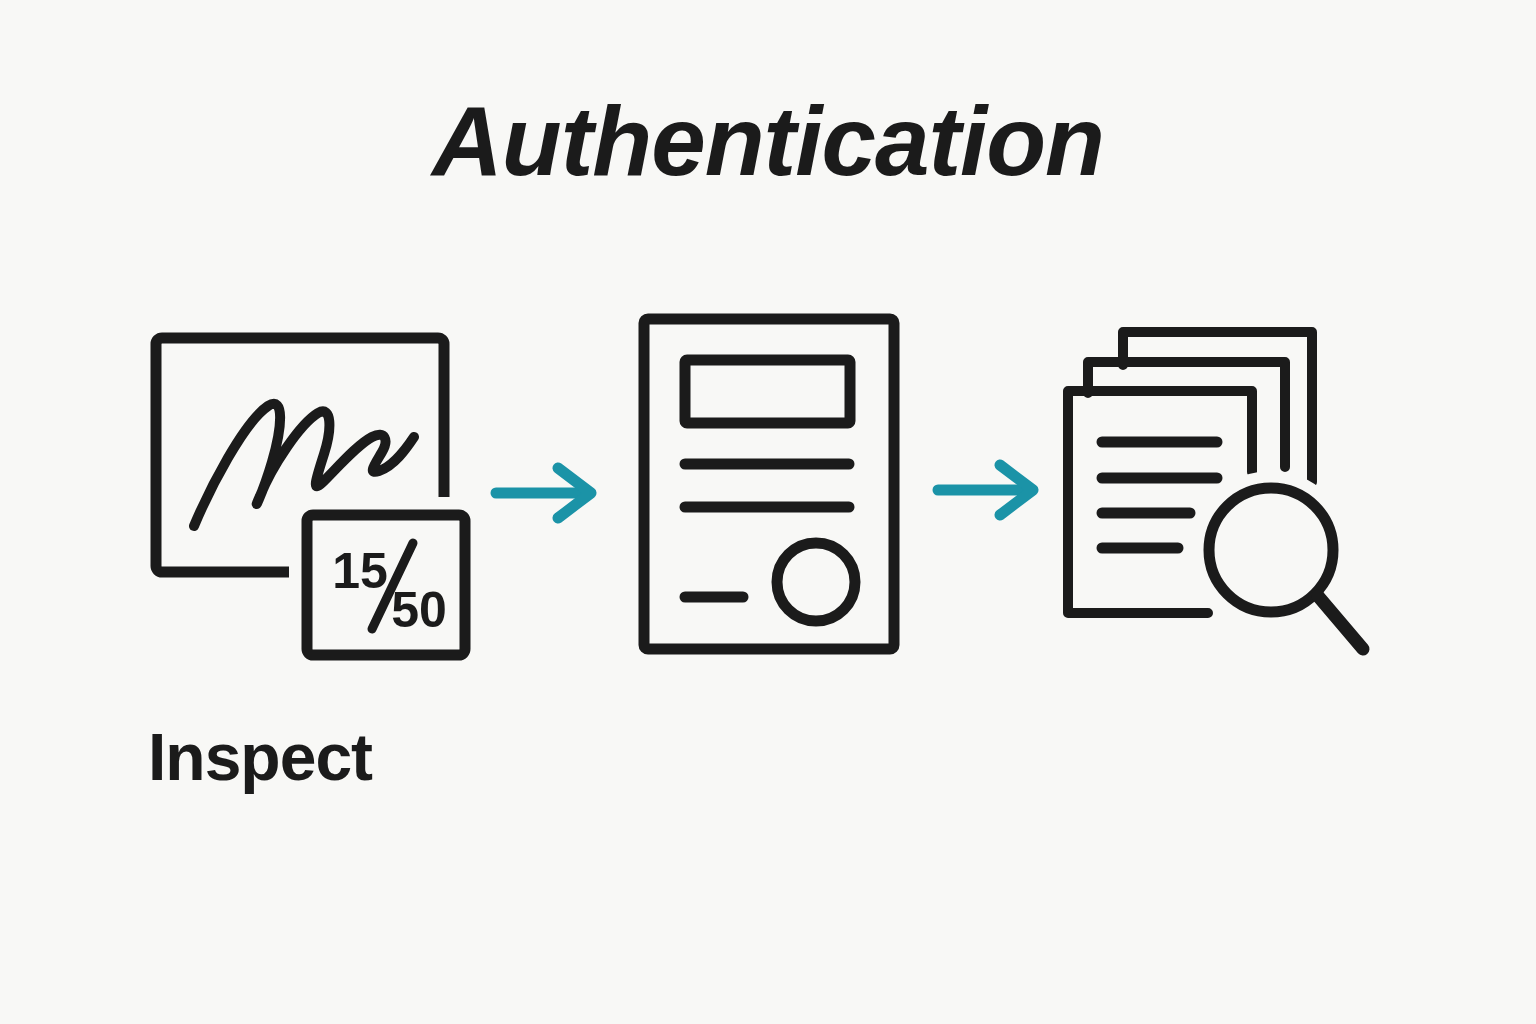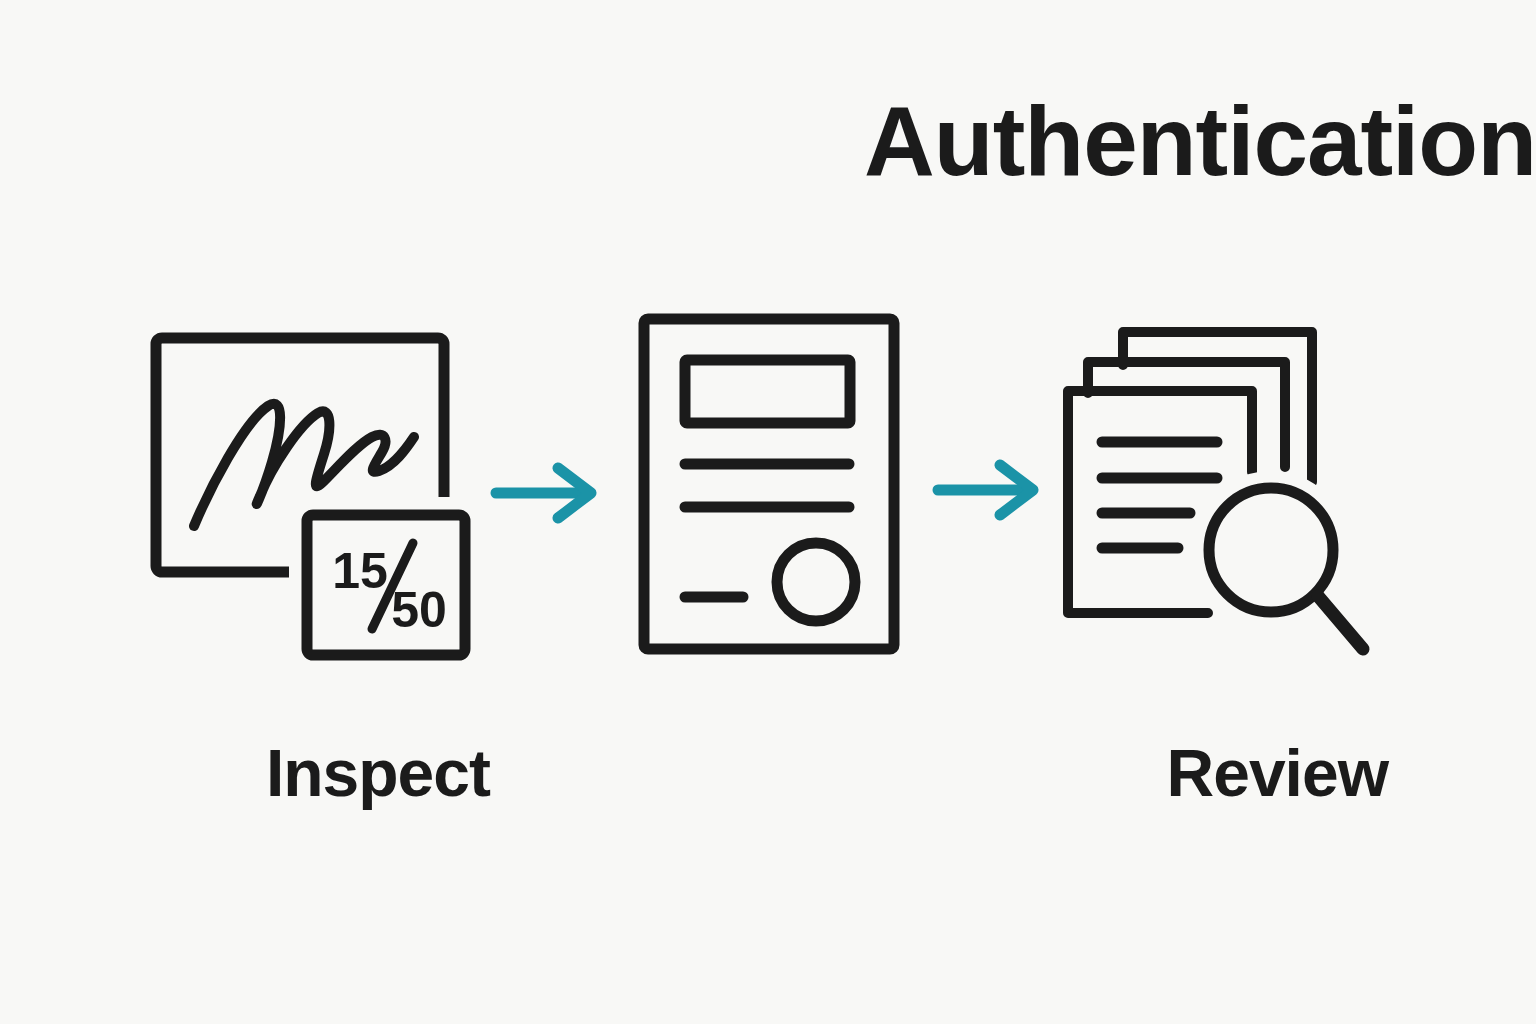"Authentication" .title { font-style: none -> italic; text-align: right -> center }
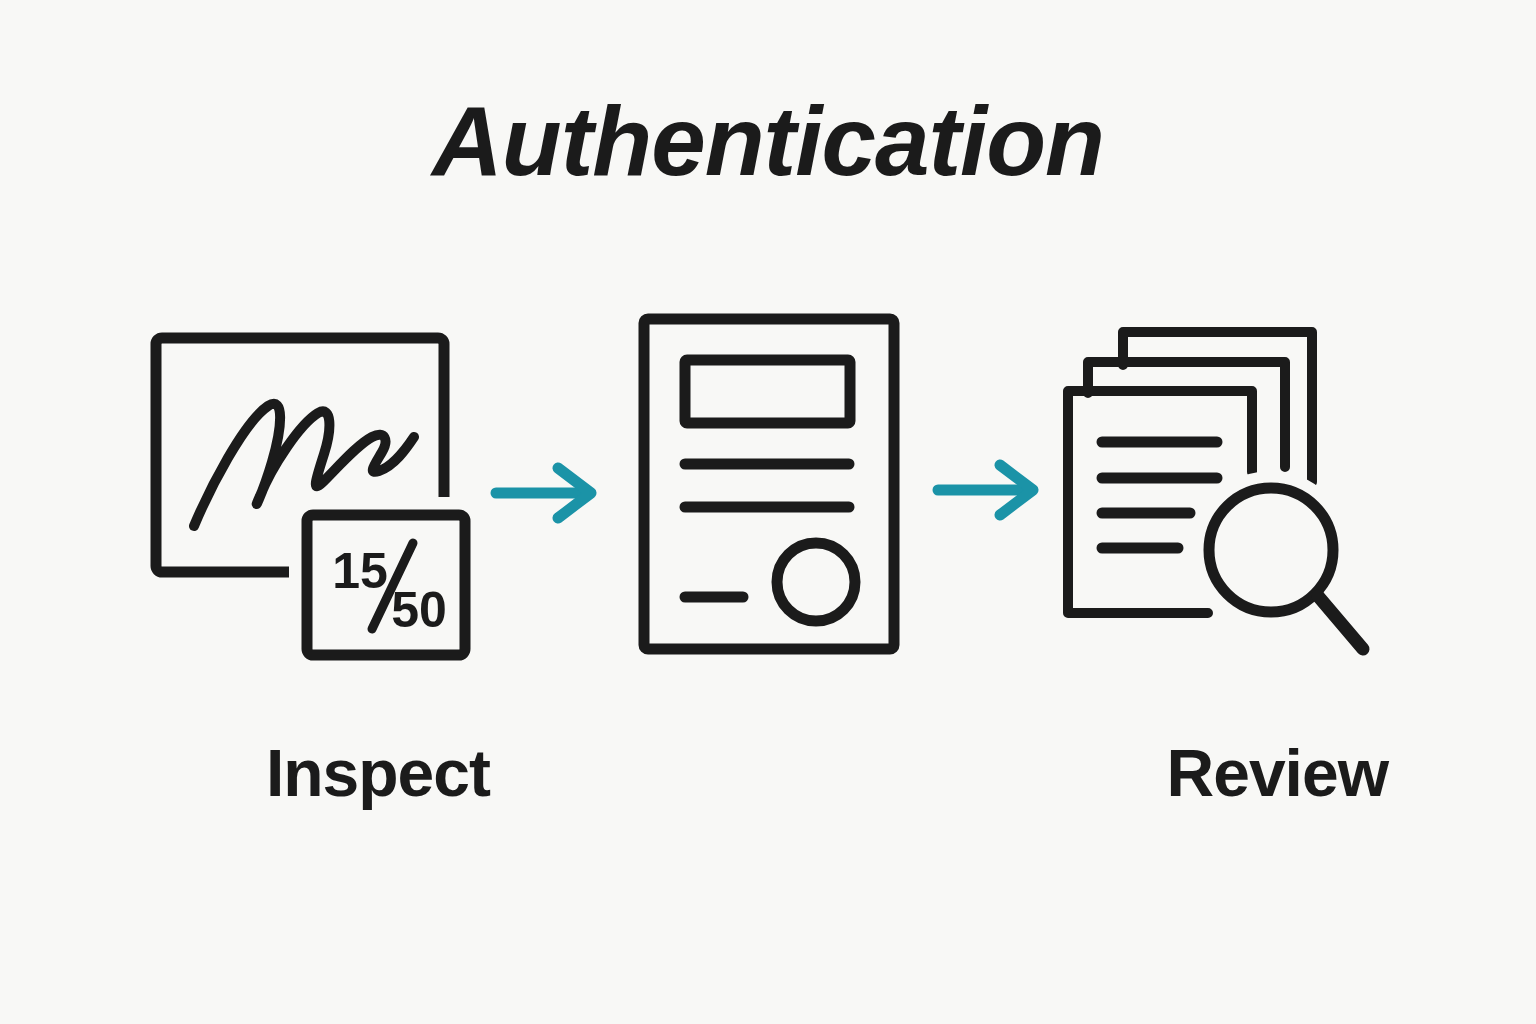"Inspect" .step-label { margin: 16px -> 0; text-align: right -> left }
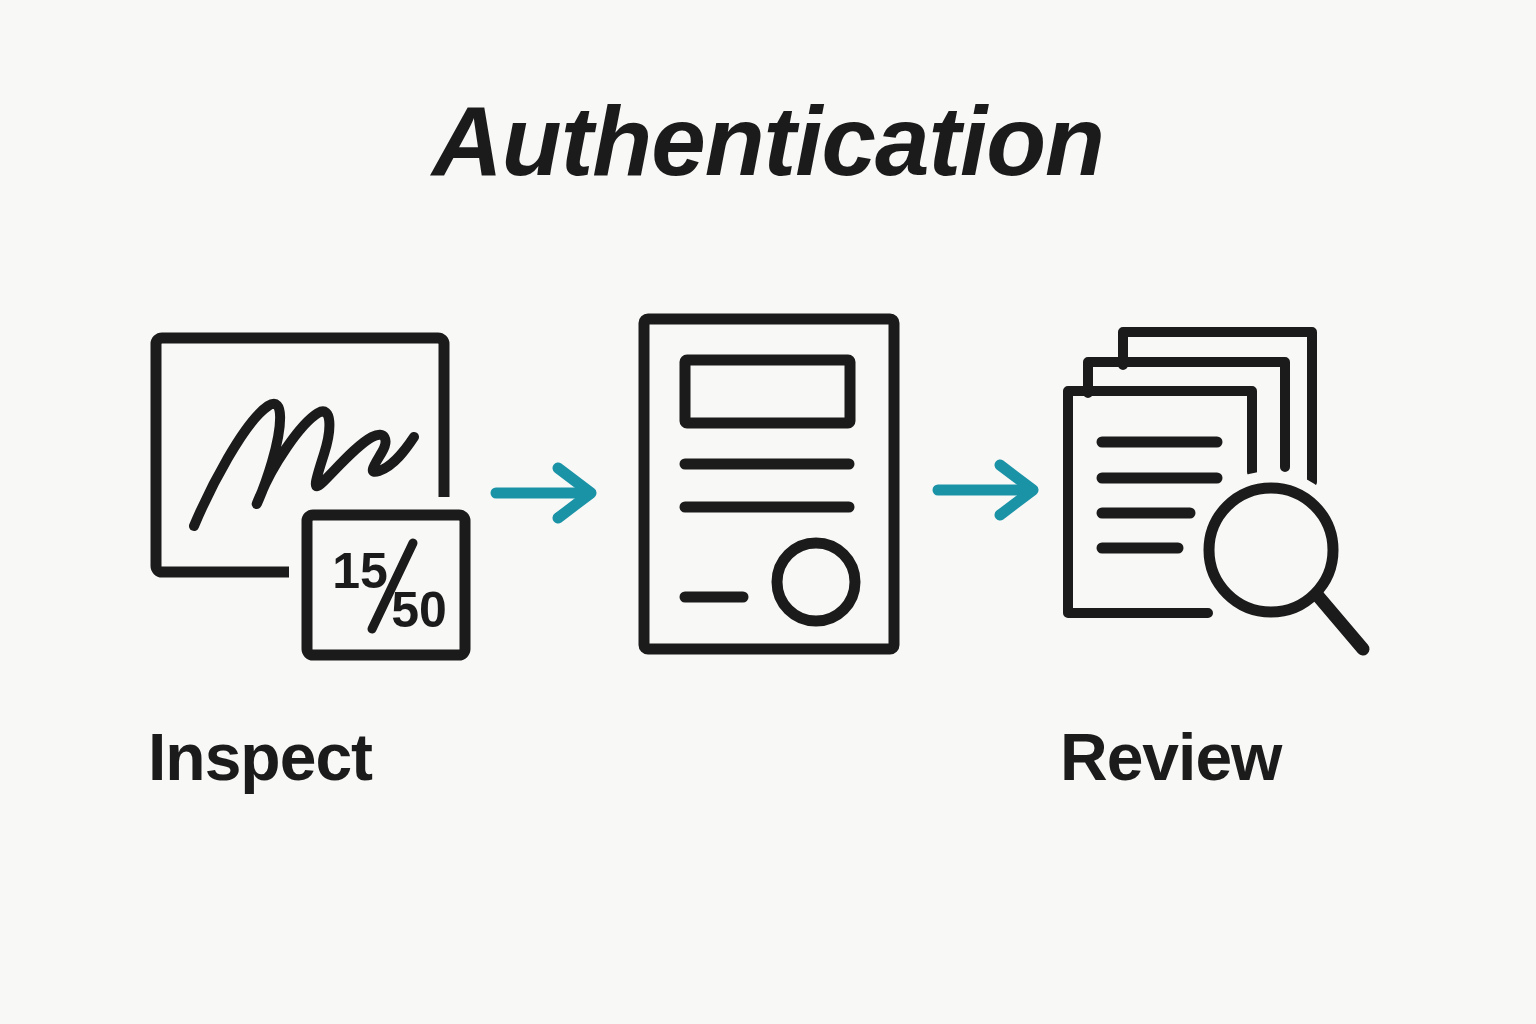"Review" p.step-label { html: <p>Review</p> -> none }
